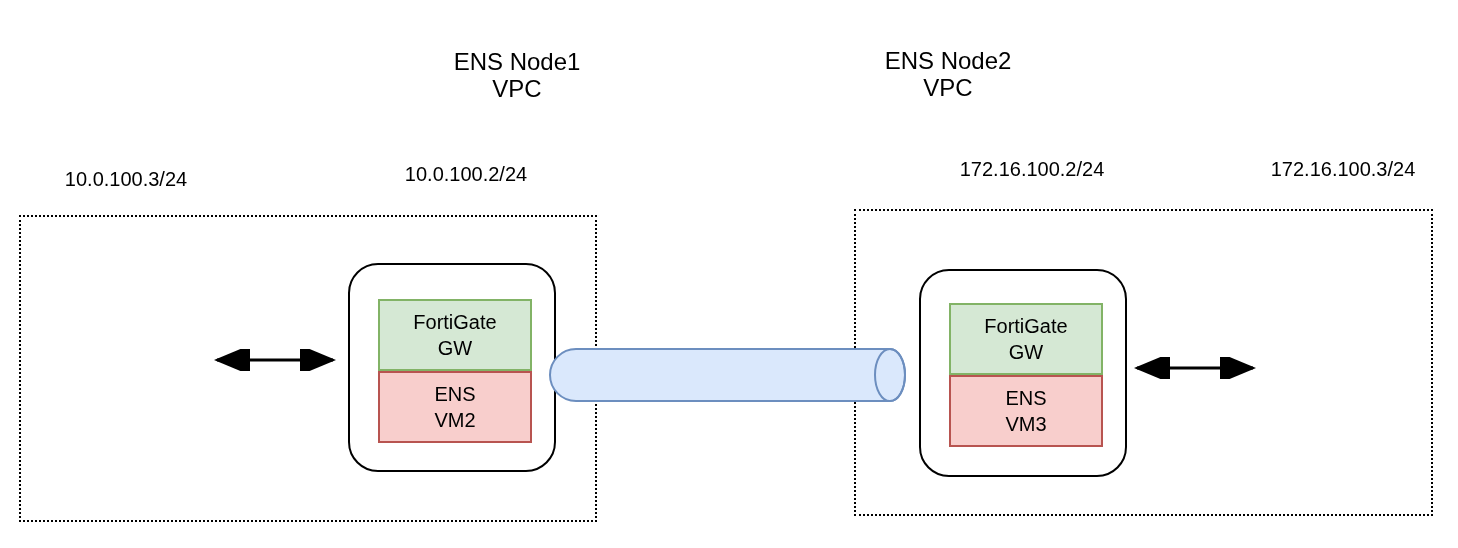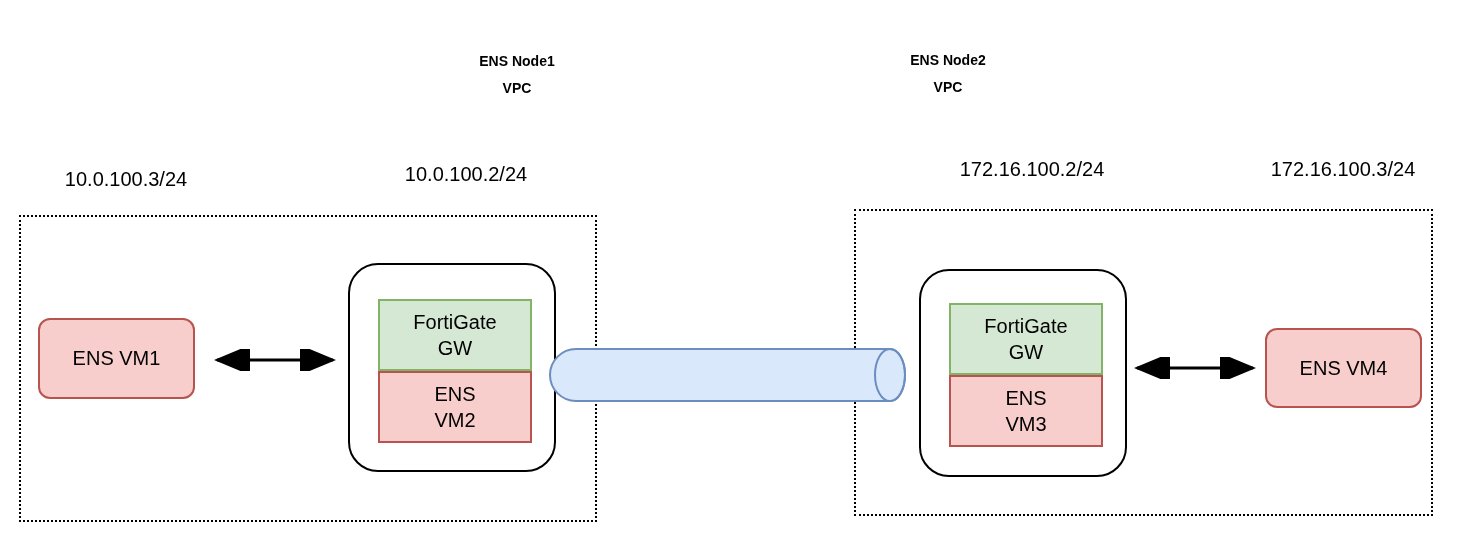"ENS Node1" .title { font-size: 14px -> 24px; font-weight: bold -> normal }
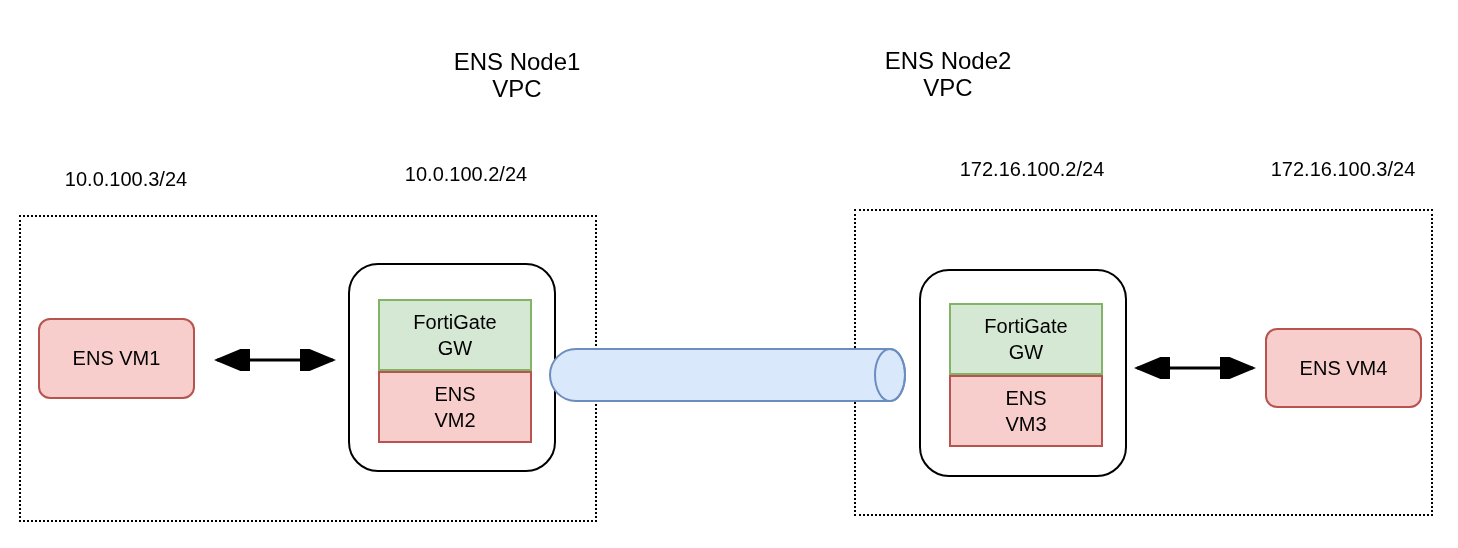"ENS VM1" div.vm-box { html: <div> <span>ENS VM1</span> </div> -> none }
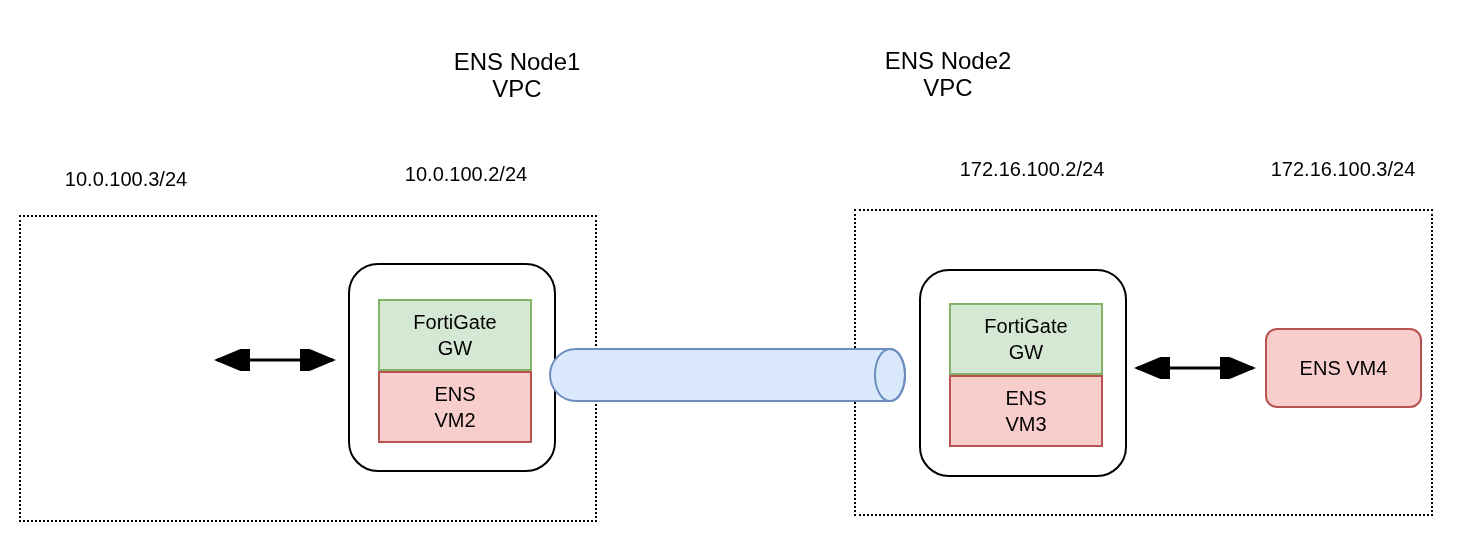"ENS VM4" div.vm-box { html: <div> <span>ENS VM4</span> </div> -> none }
